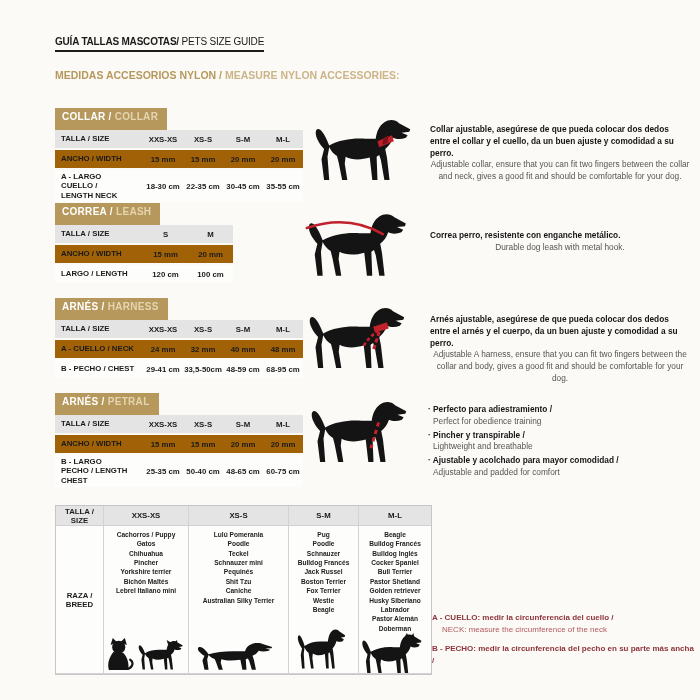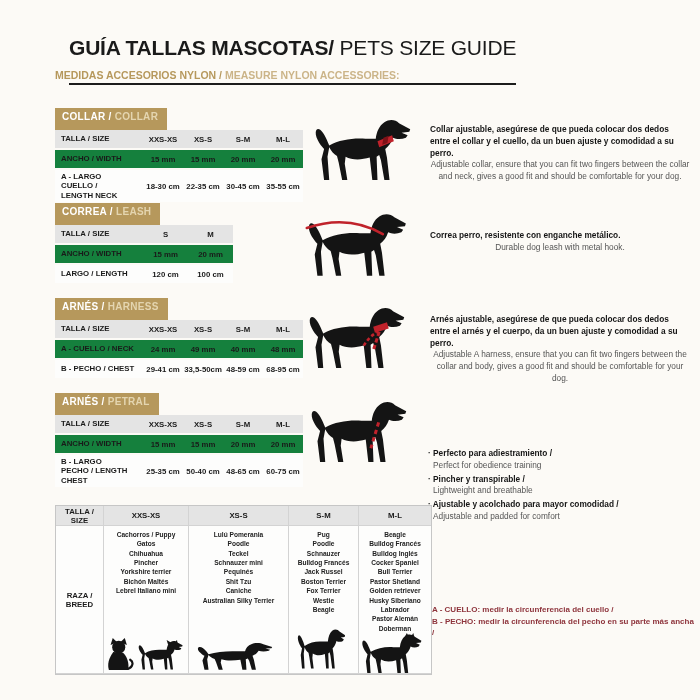"GUÍA TALLAS MASCOTAS/ PETS SIZE" .title { font-size: 21px -> 10px; left: 69px -> 55px; padding-bottom: 23px -> 3px }
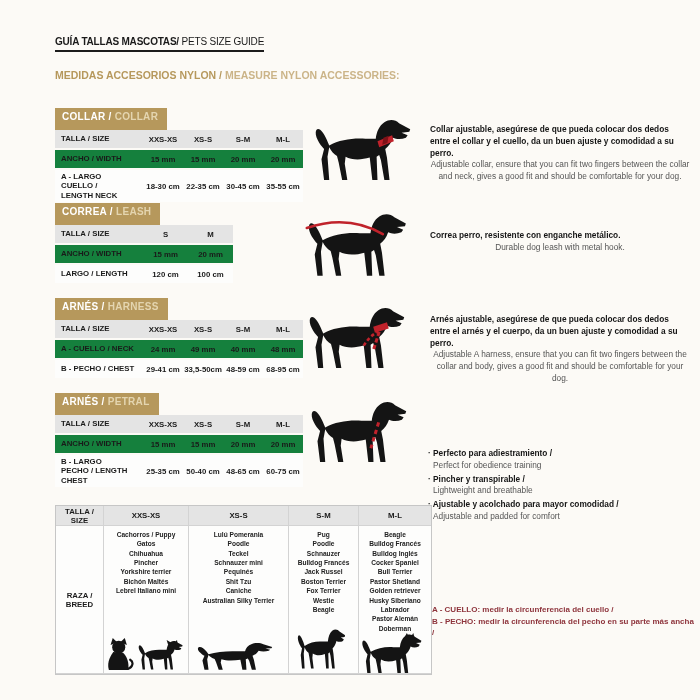"ANCHO / WIDTH" .trow.r2 { background: #15803d -> #a16207 }
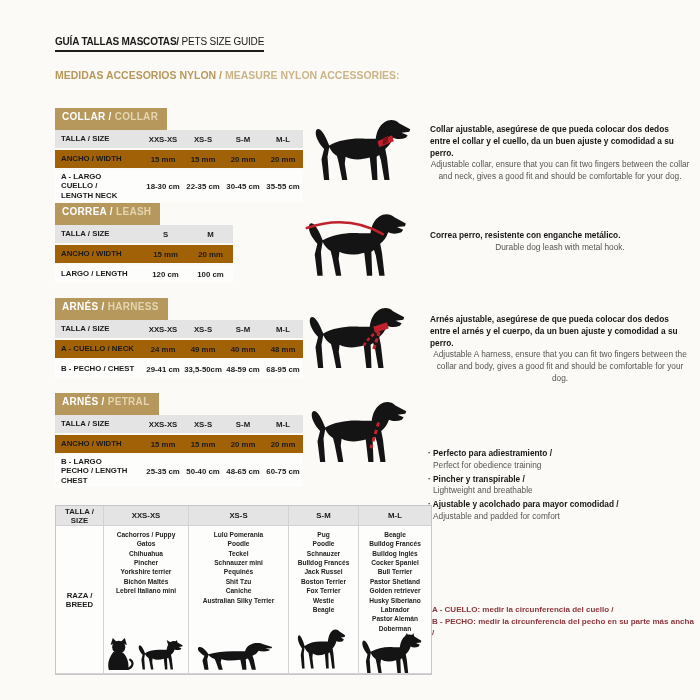"49 mm" div.val { text: 49 -> 32 }
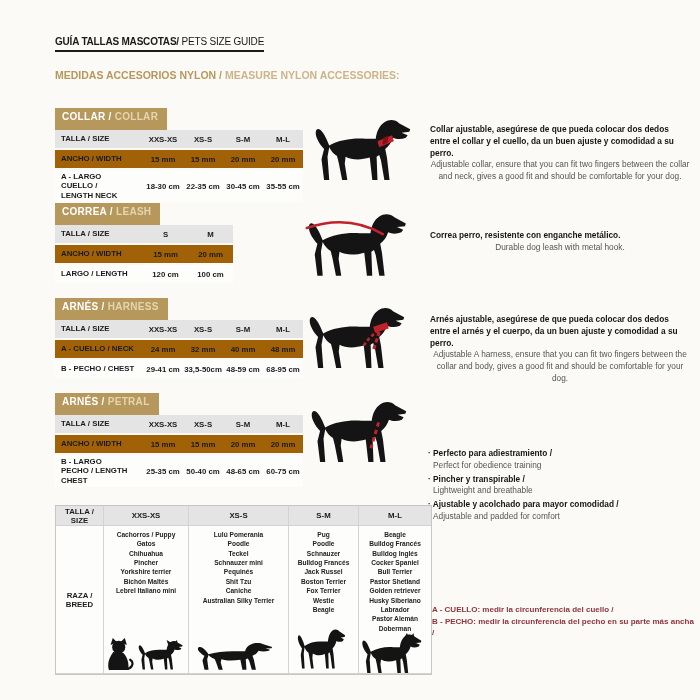"Perfecto para adiestramiento /" .bullets { margin-top: 44px -> none }
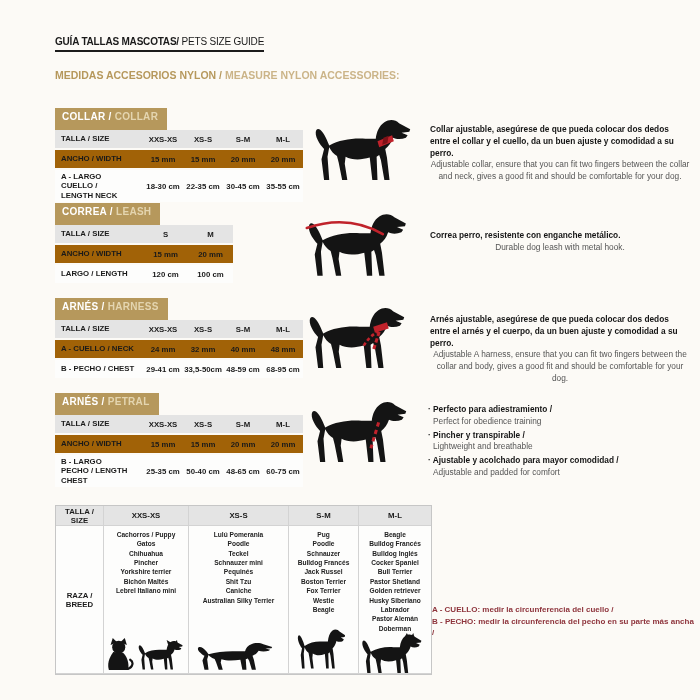"A - CUELLO: medir la" .notes .es { margin-top: none -> 8px }
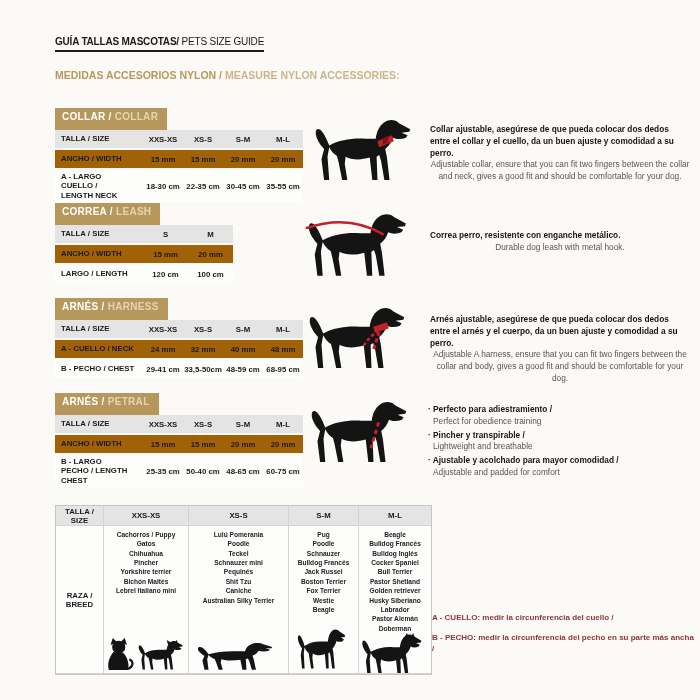"NECK: measure the circumference of" div.en { html: none -> <div>NECK: measure the circumference of the neck</div> }
